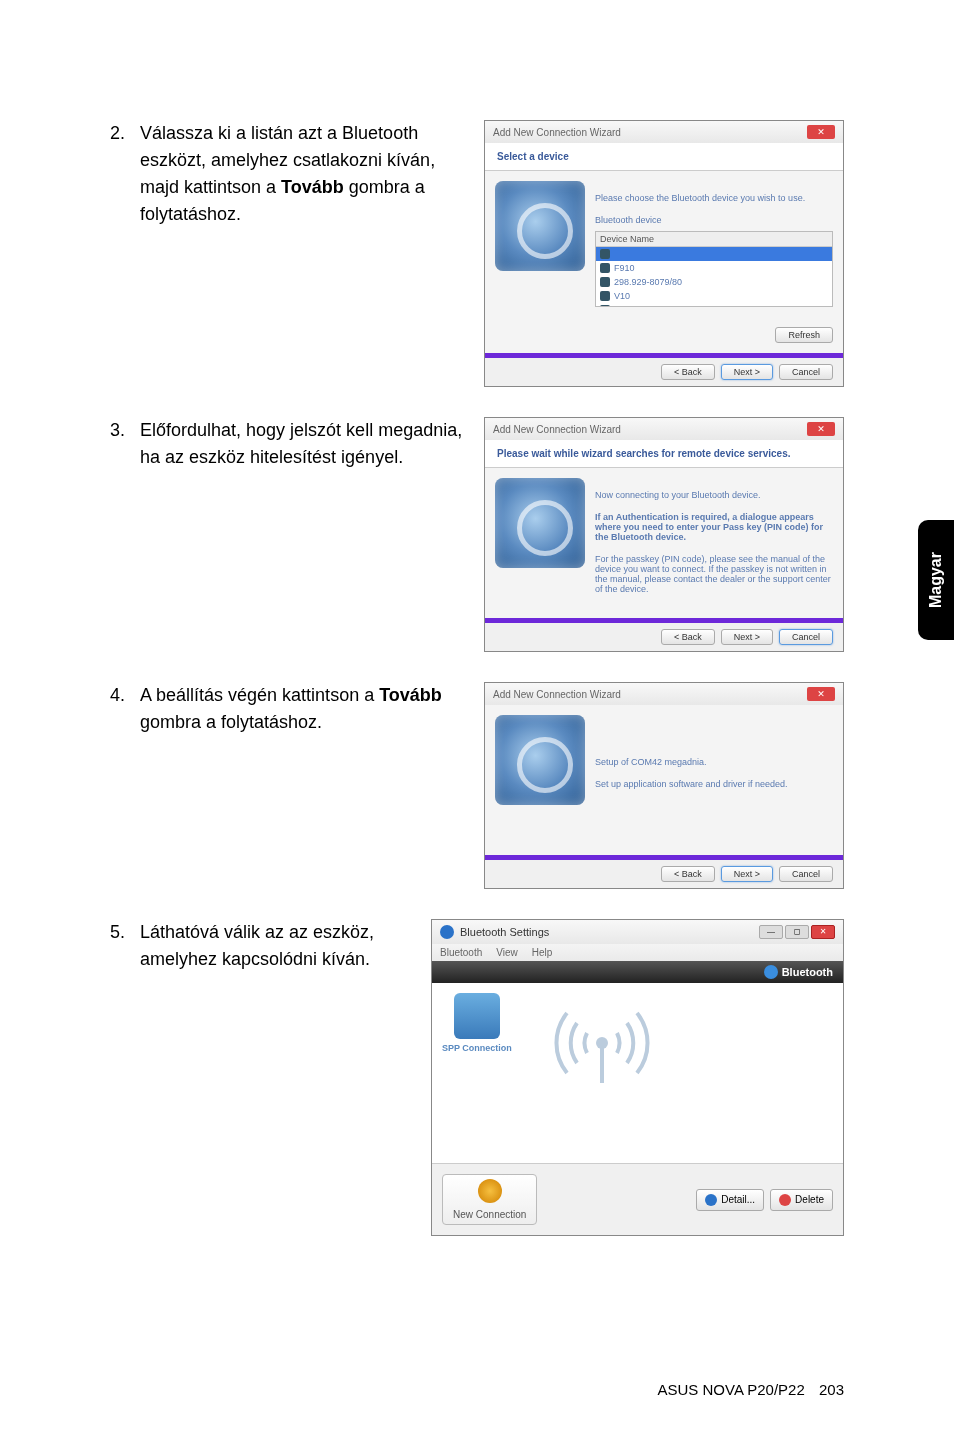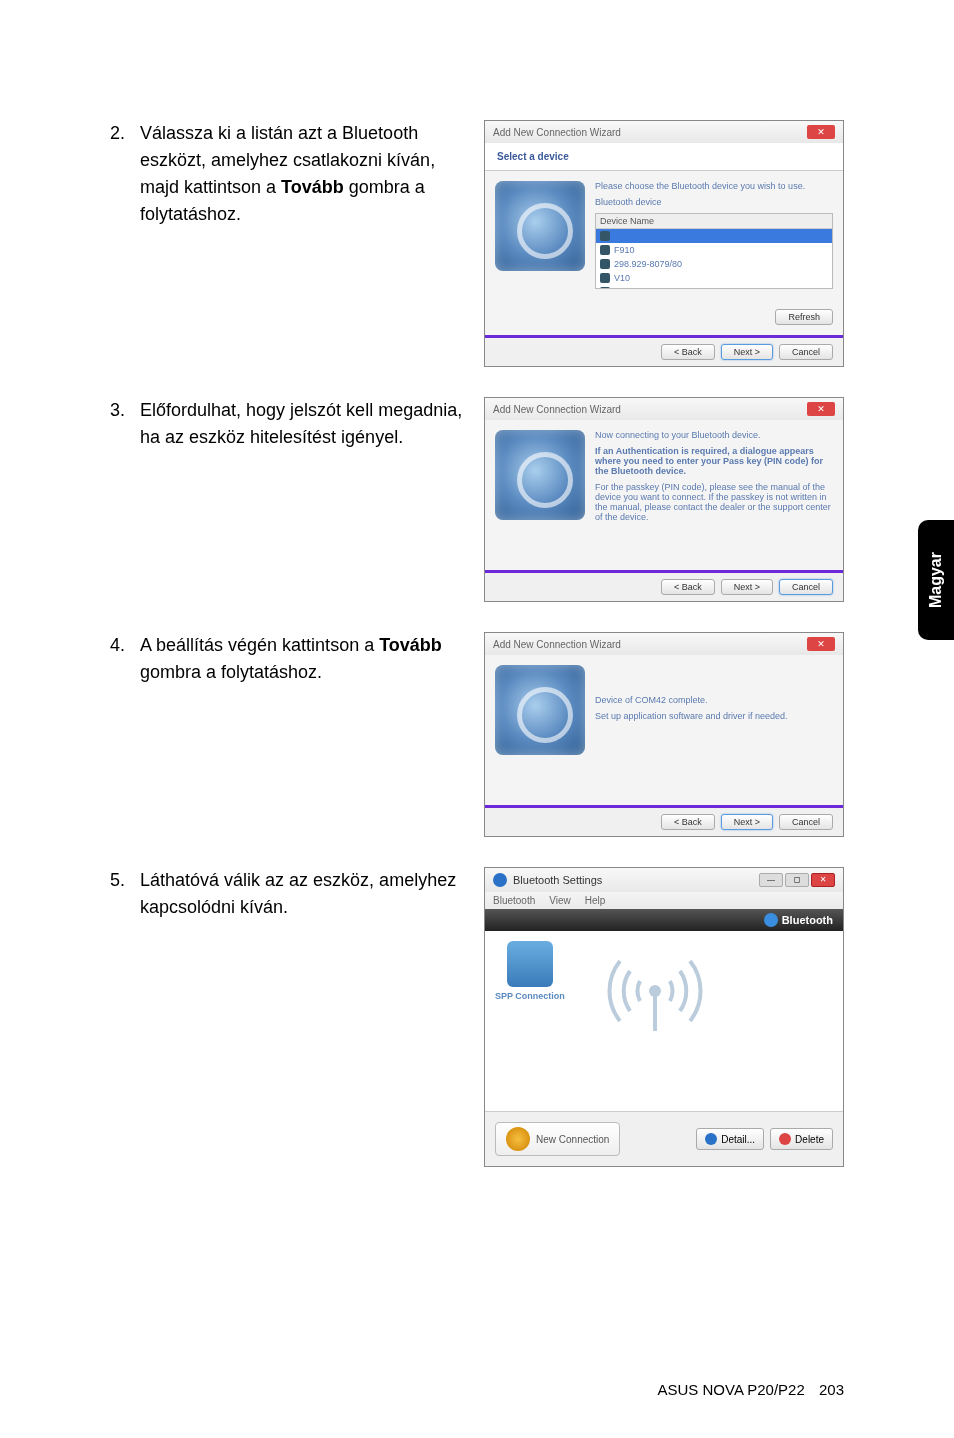"Please choose the Bluetooth device" .wizard-content .line { margin-top: none -> 12px }
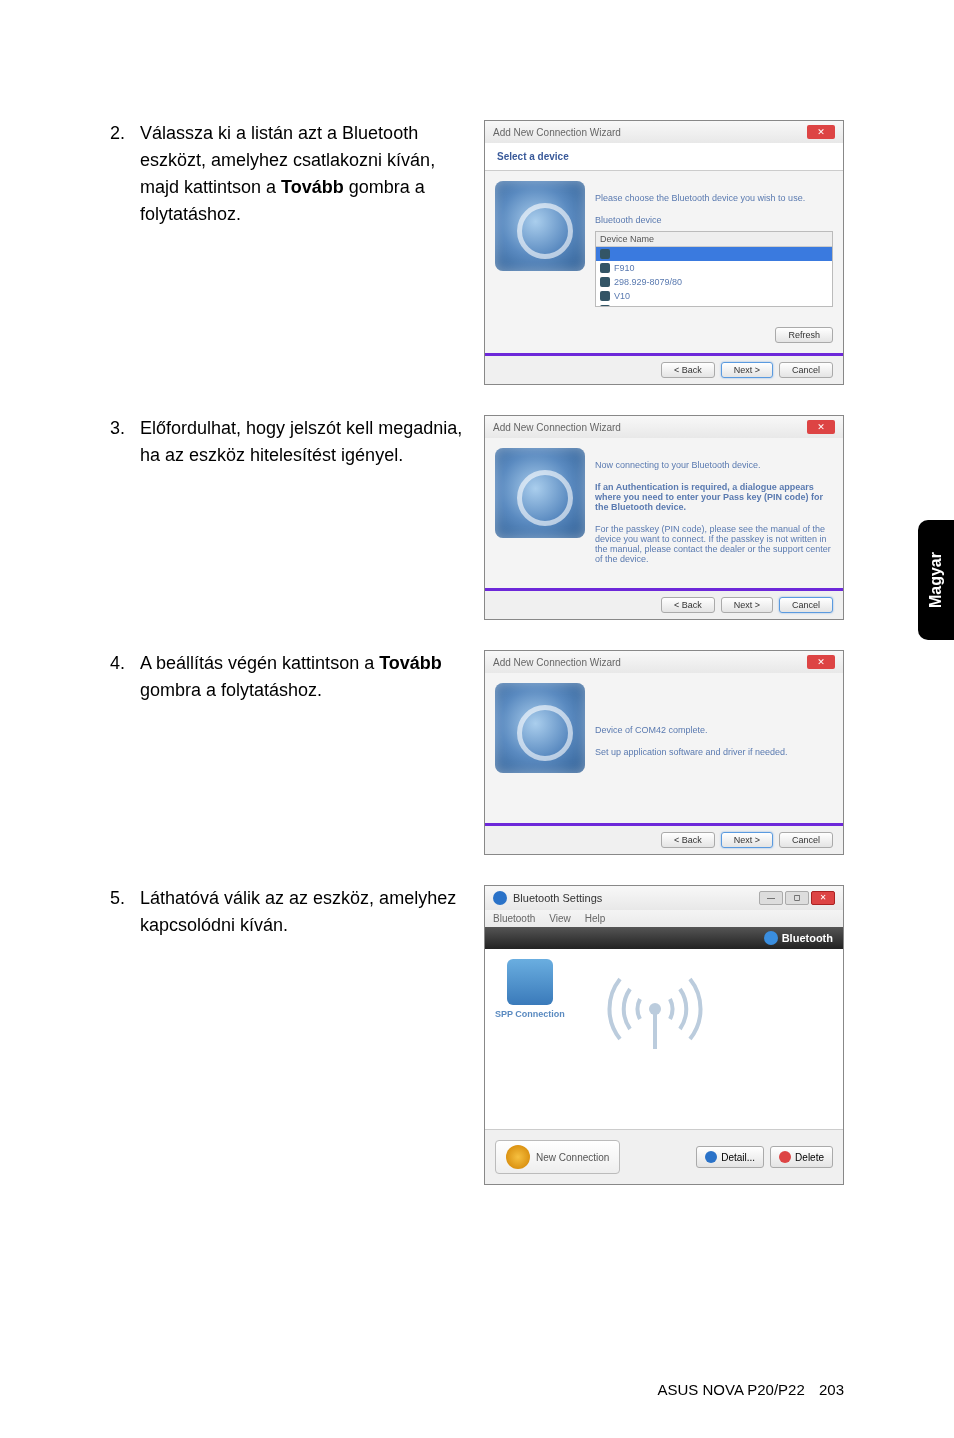"< Back" .wizard-footer { border-top: 3px solid #6d28d9 -> 5px solid #6d28d9 }
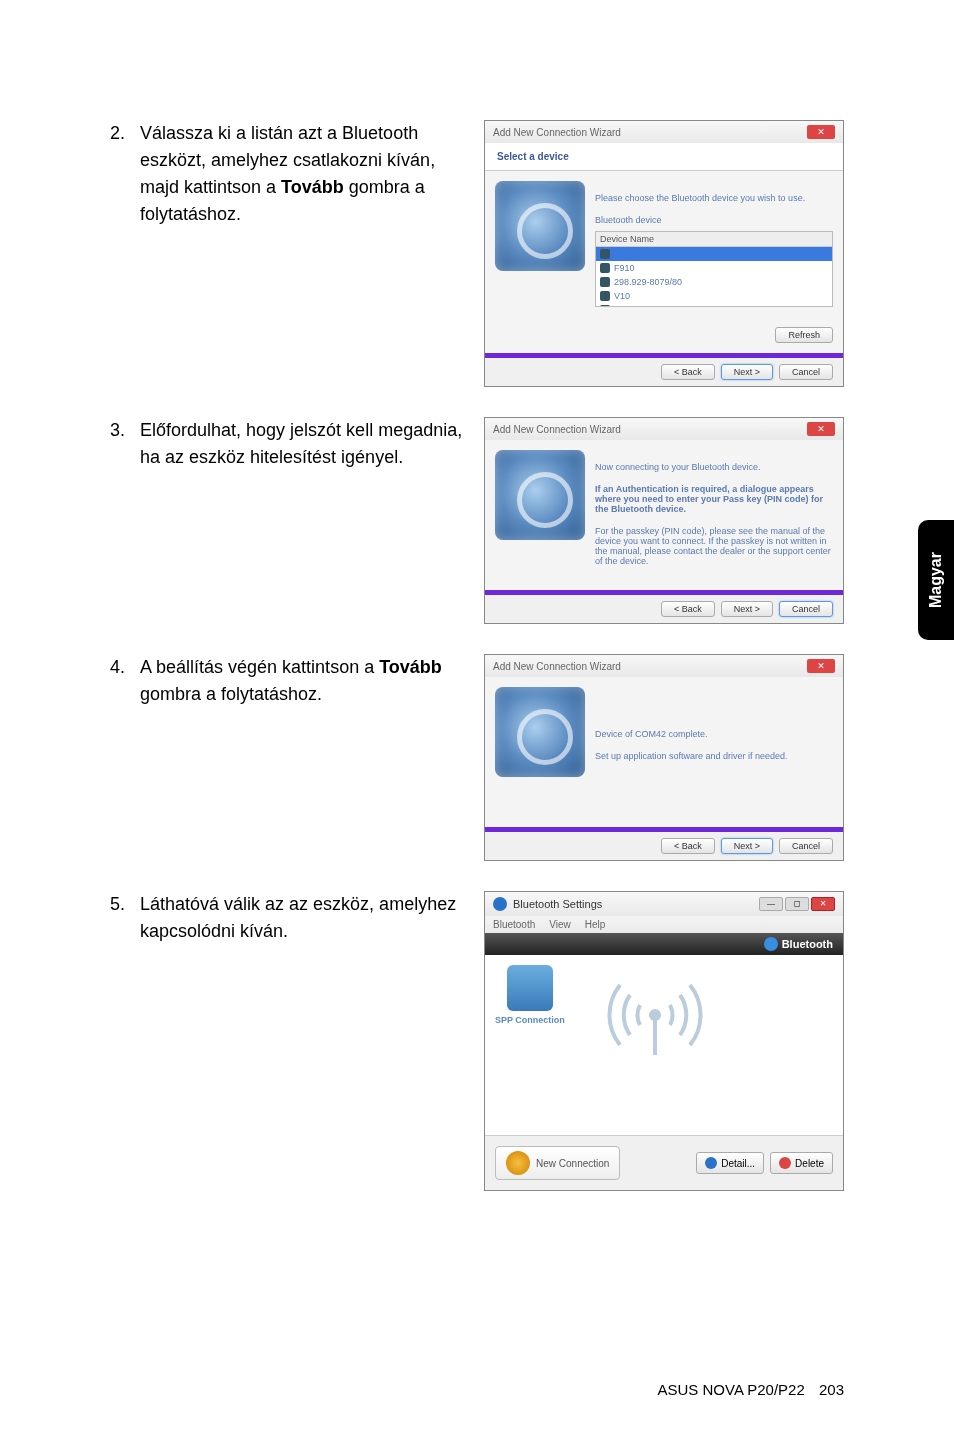"Please wait while wizard searches" div.wizard-header { html: none -> <div>Please wait while wizard searches for remote device services.</div> }
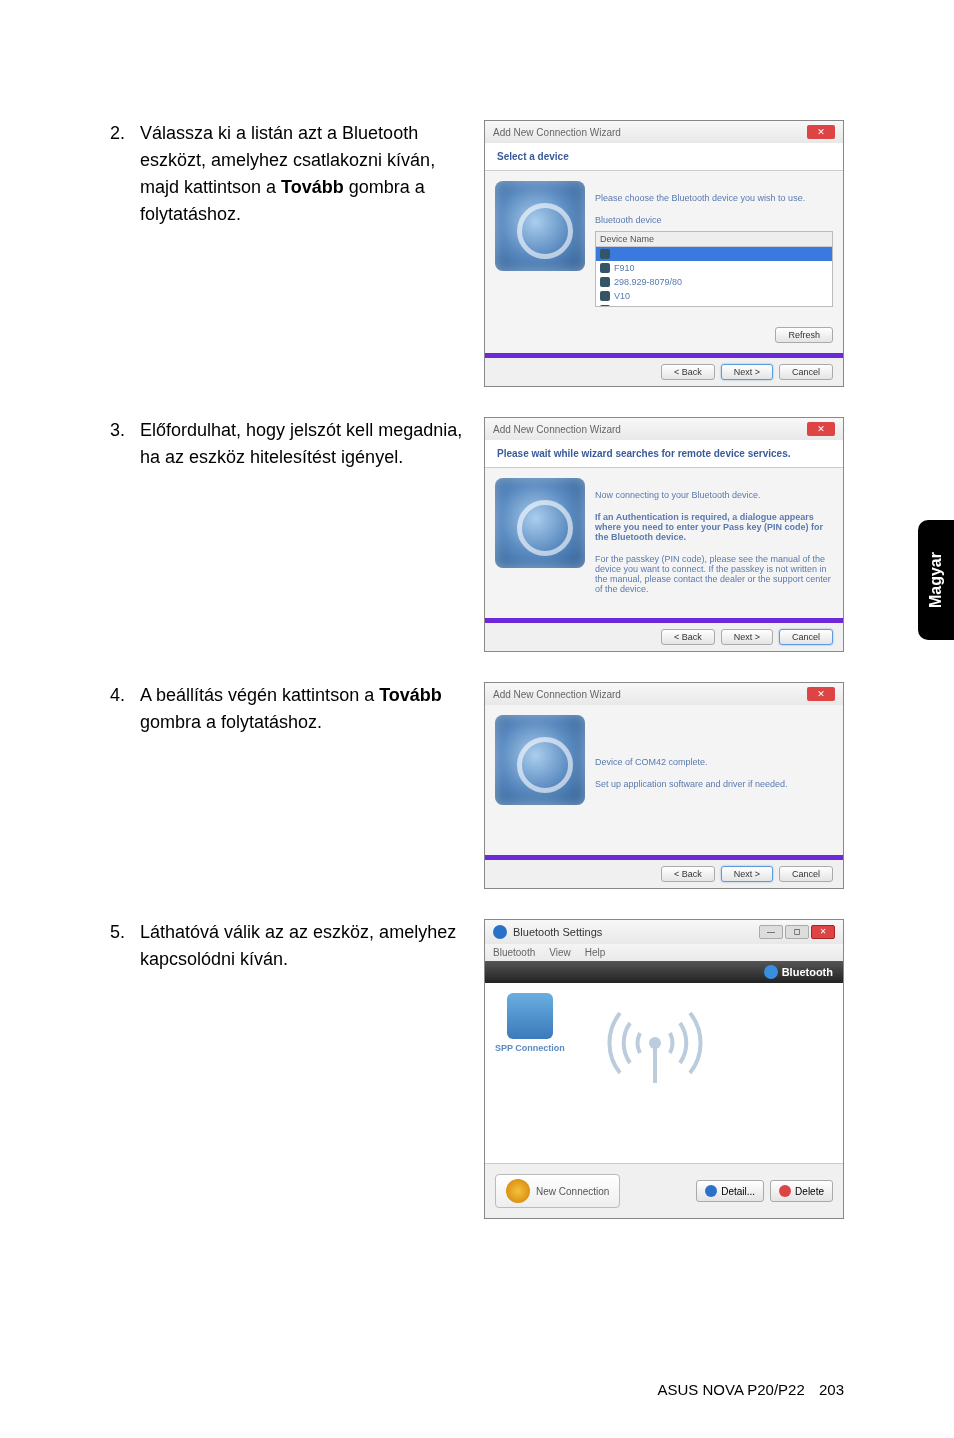"Device of COM42 complete." span.line { text: Device of COM42 complete -> Setup of COM42 megadnia }
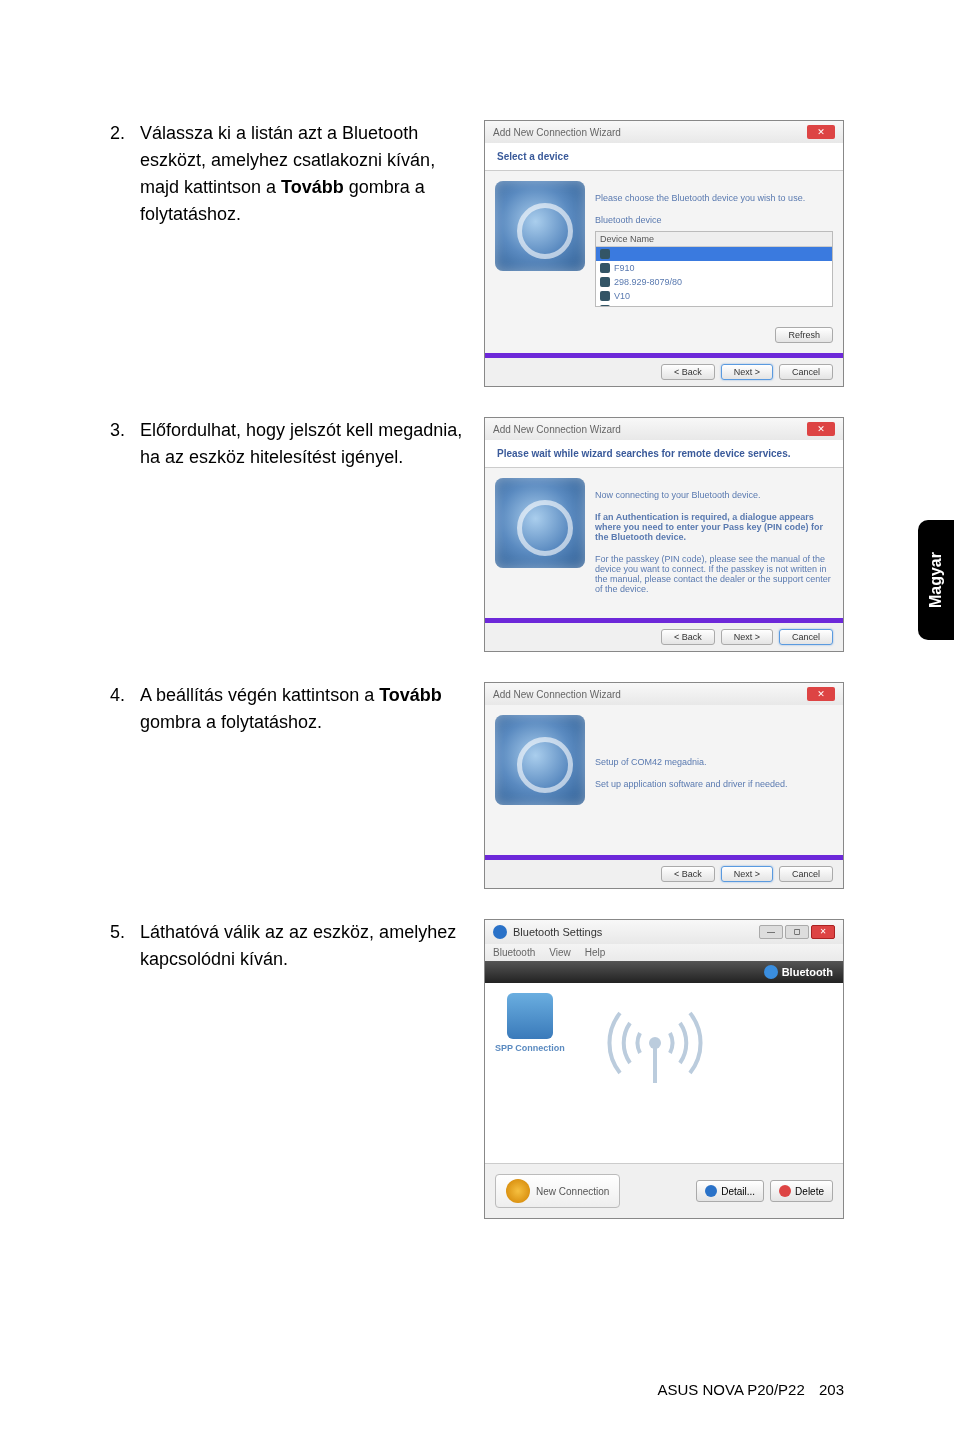"Bluetooth Settings" .bt-window { width: 360px -> 413px }
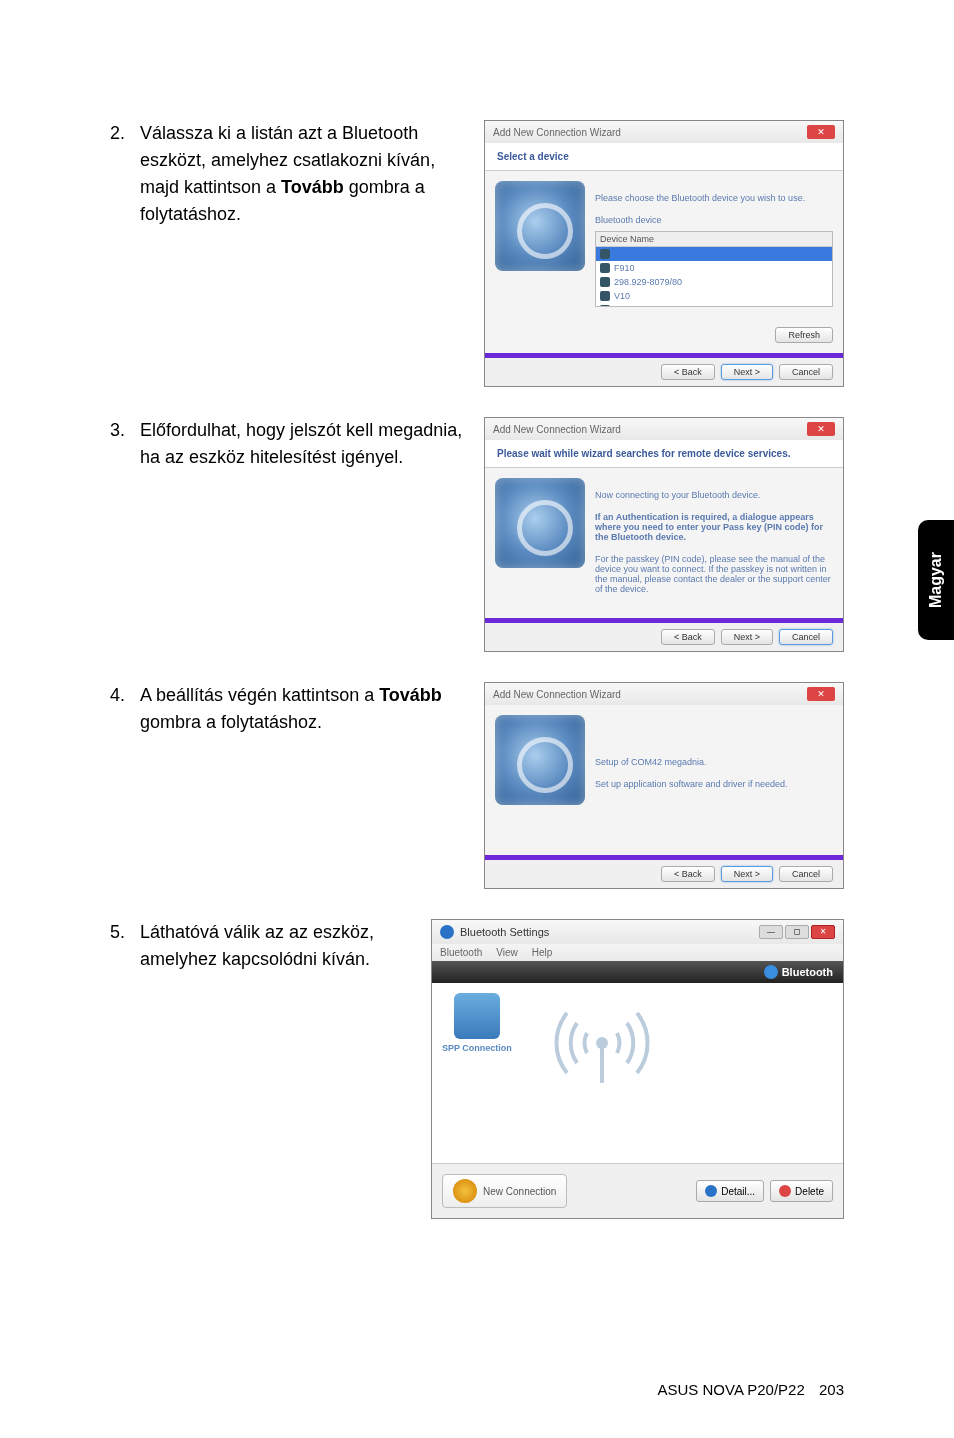"New Connection" .new-conn { flex-direction: none -> column }
